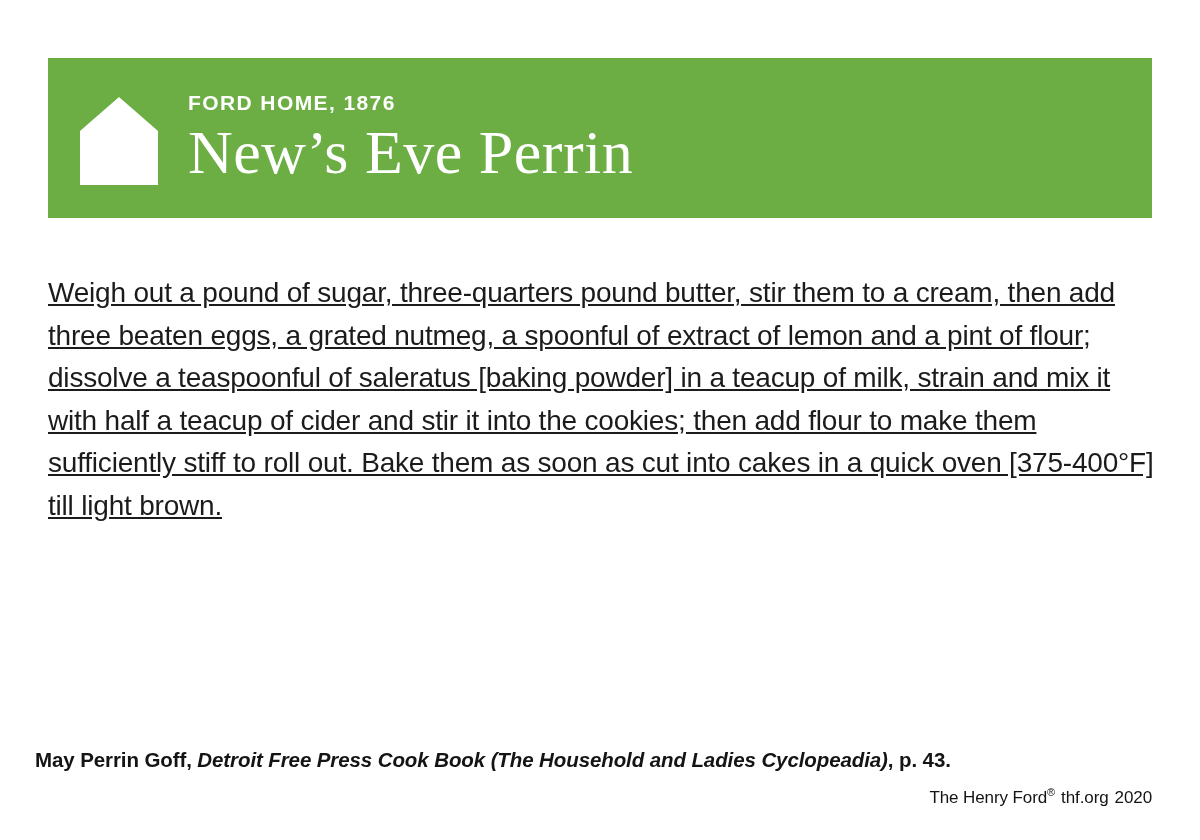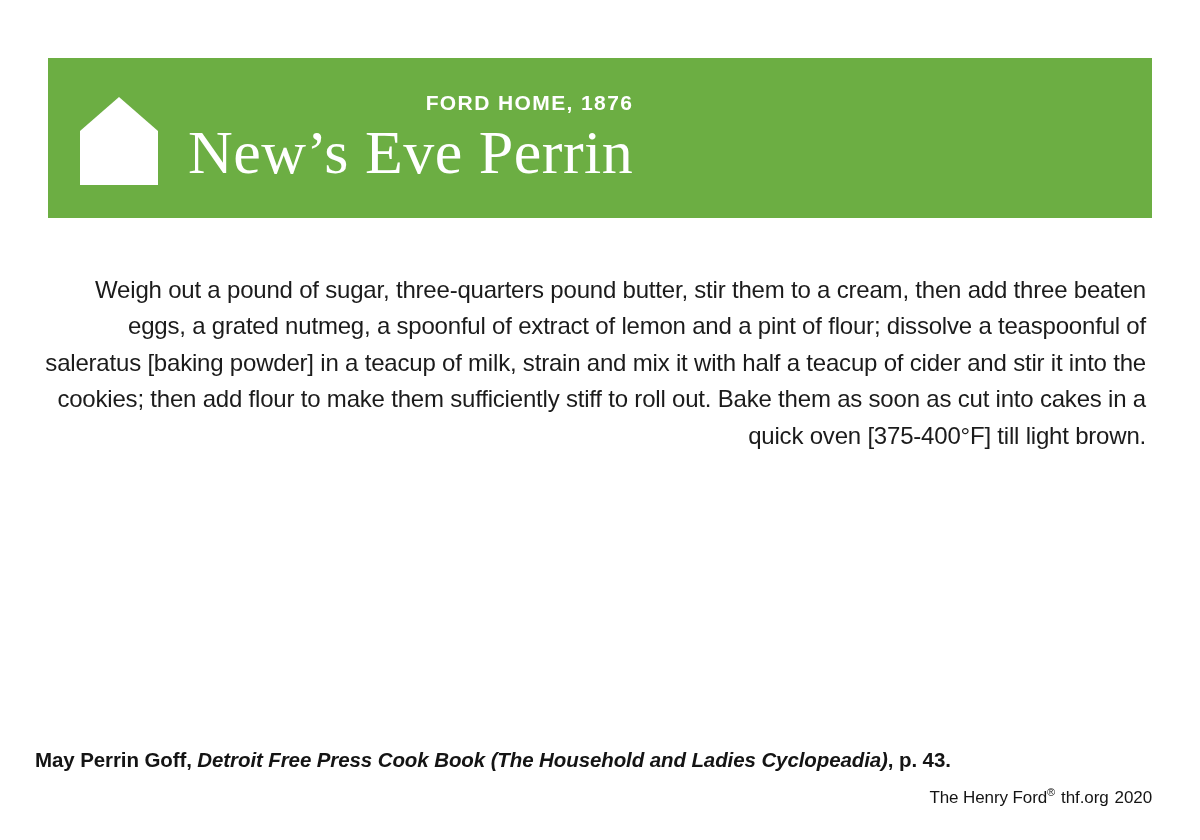"FORD HOME, 1876" .card { text-align: right -> none }
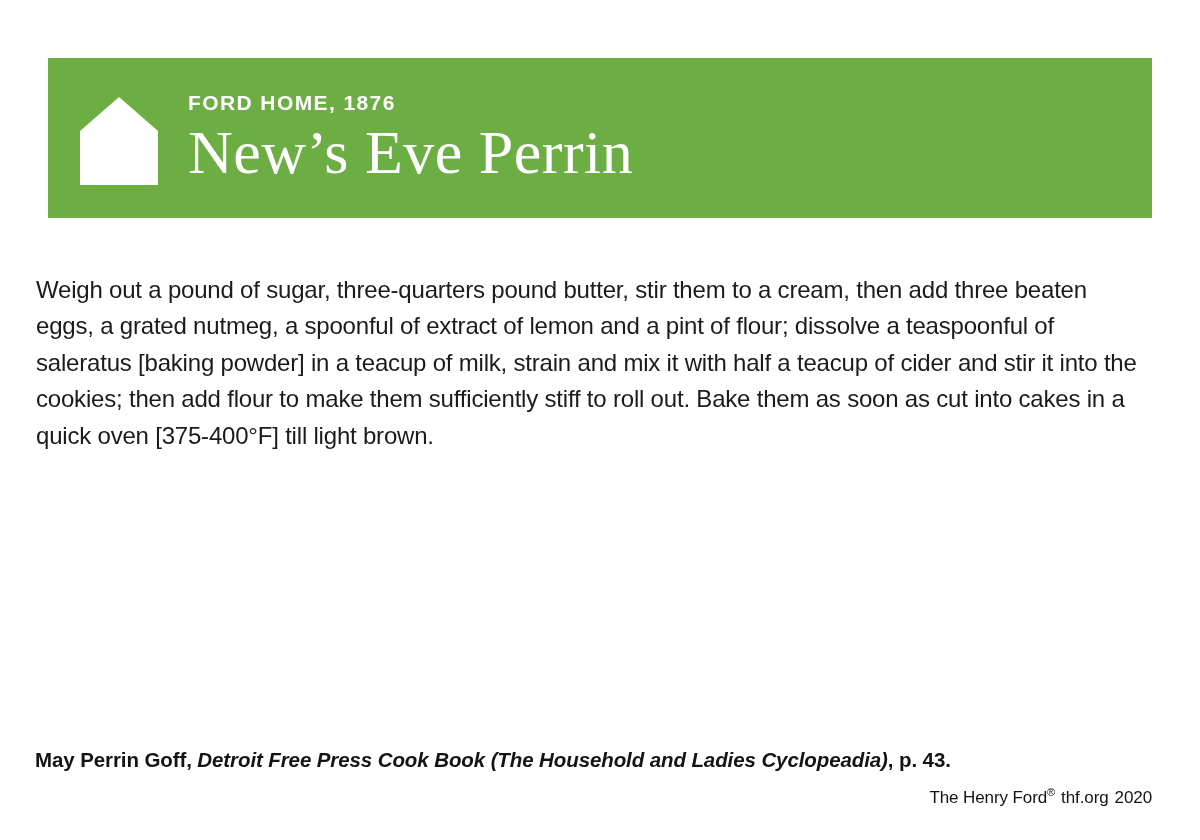"Weigh out a pound of" .recipe-body { font-size: 24px -> 28px; left: 36px -> 48px; text-decoration: none -> underline }
